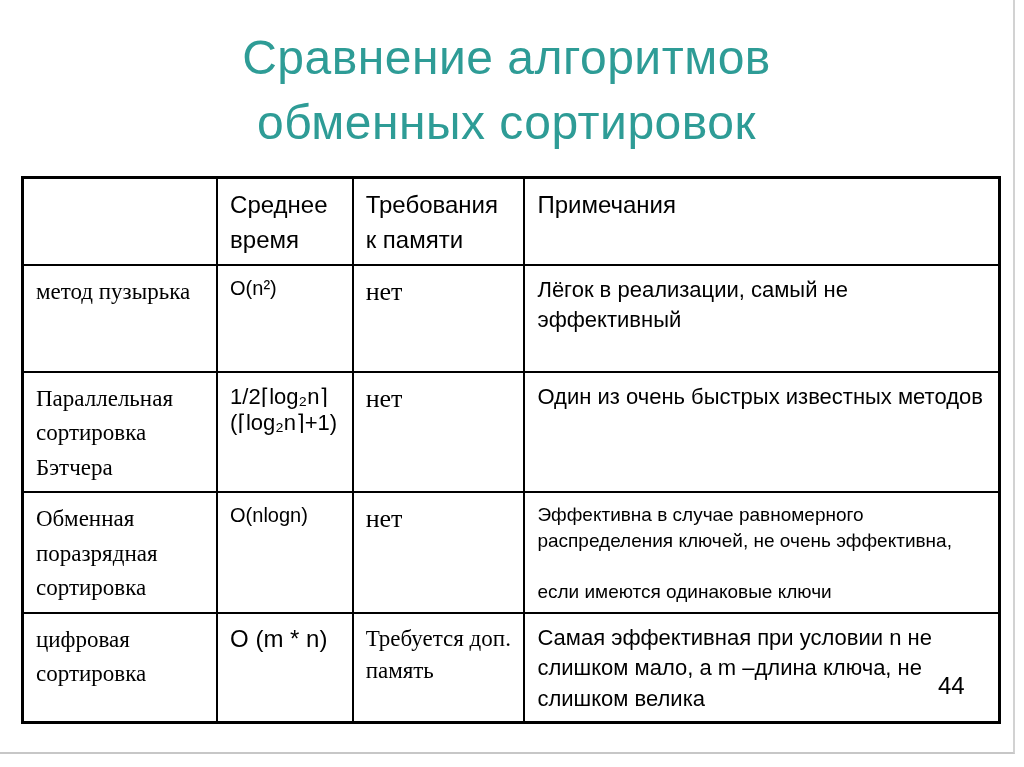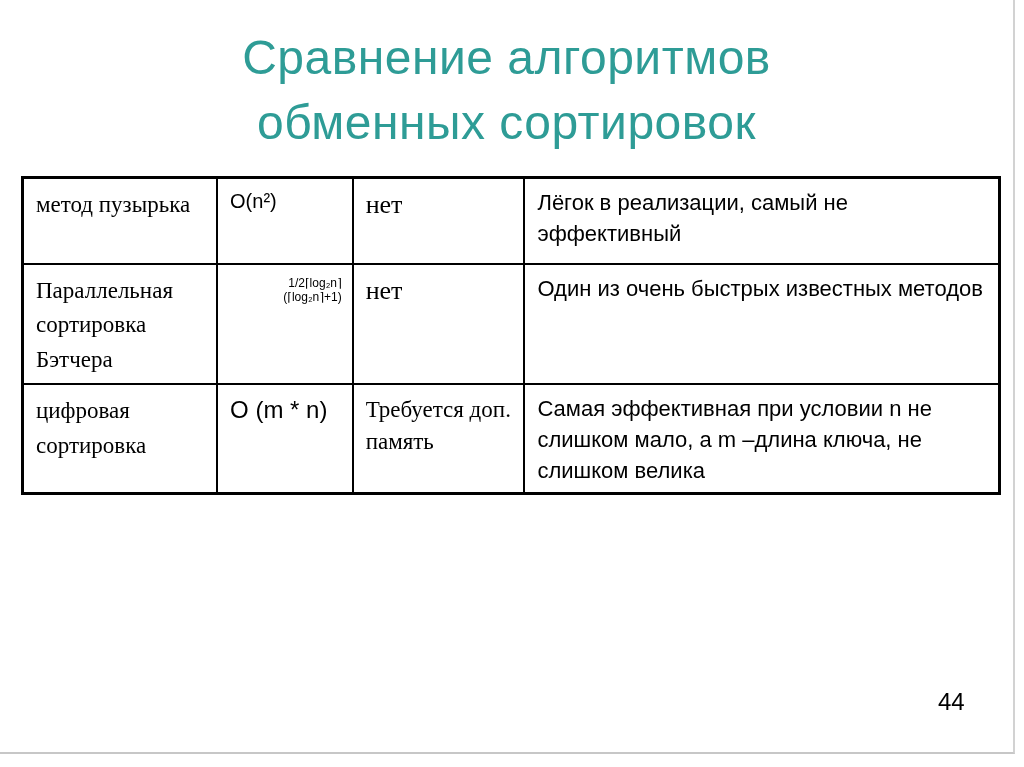"Среднее" tr.hdr { html: none -> <tr> <th></th> <th>Среднее время</th> <th>Требования к памяти</th> <th>Примечания</th> </tr> }
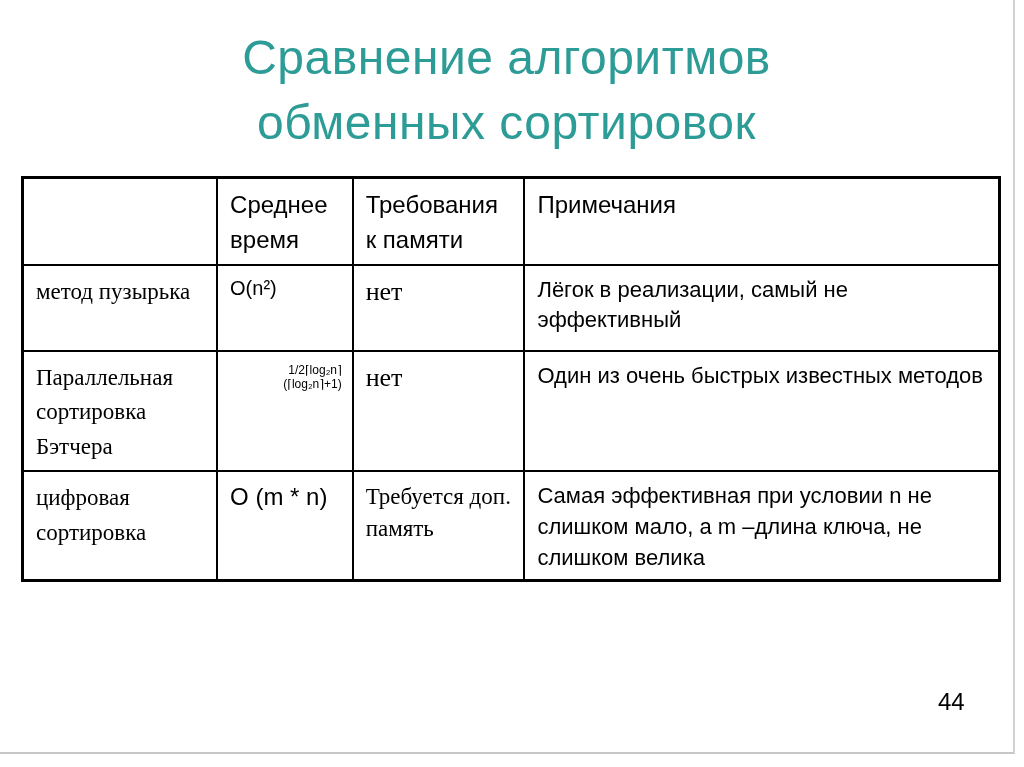"метод пузырька" tr.r0 { height: 86px -> 107px }
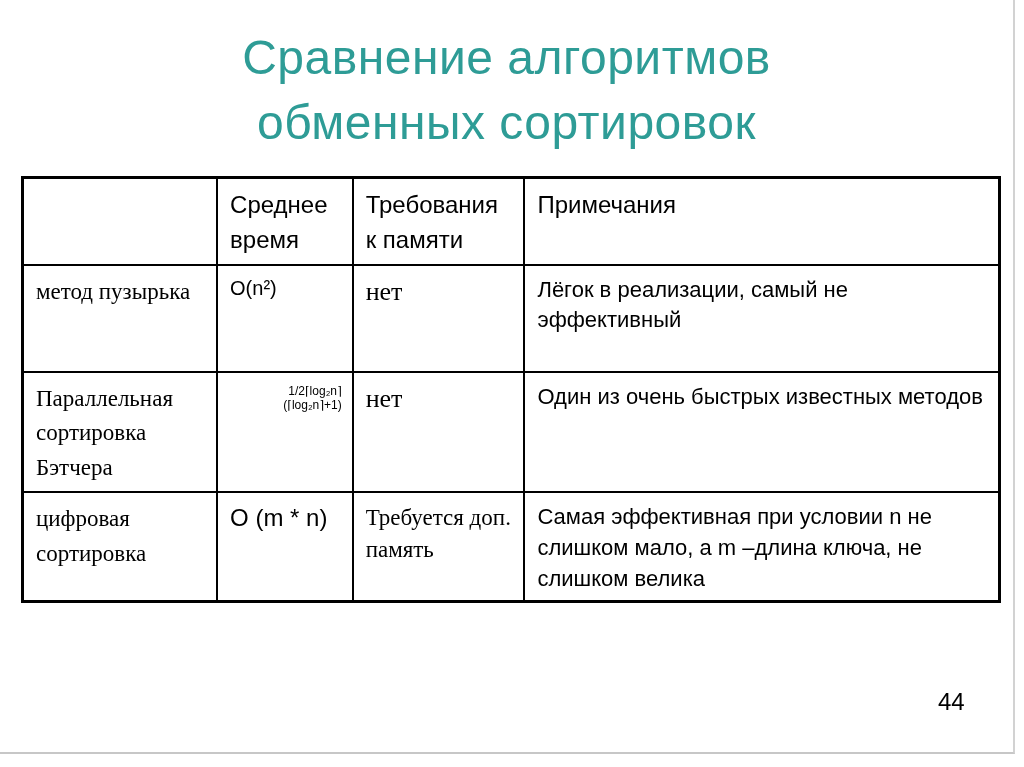"1/2⌈log₂n⌉" tr.r2 td.col-time { font-size: 12px -> 22px; text-align: right -> none }
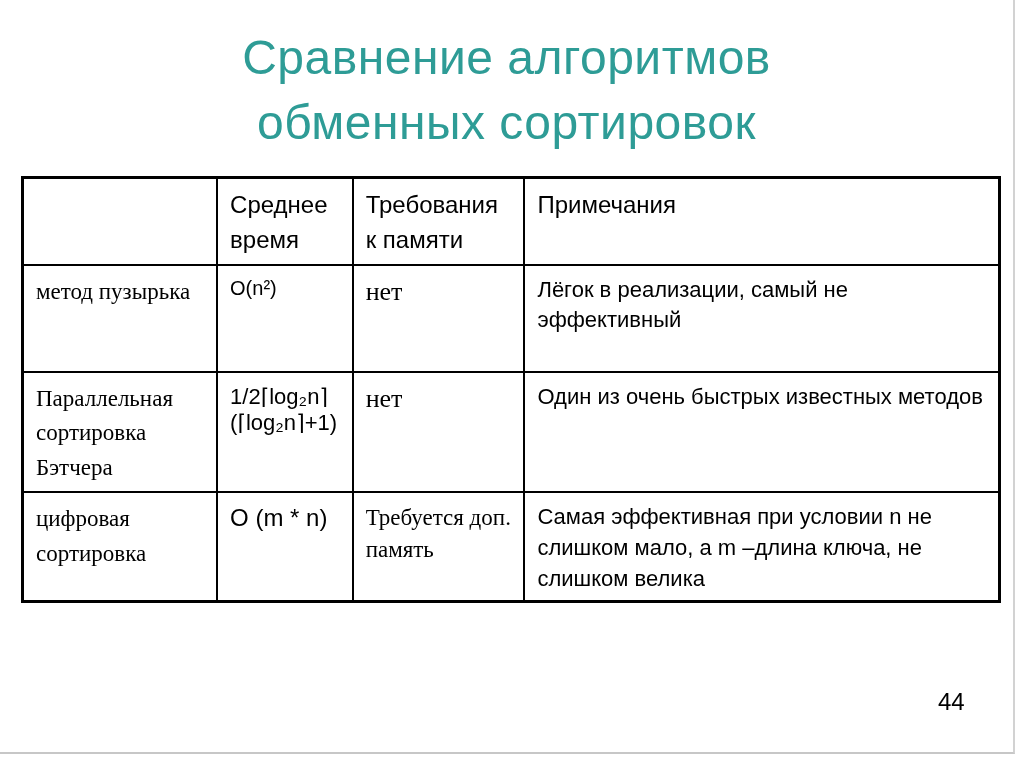"Обменная поразрядная сортировка" tr.r3 { html: none -> <tr> <td>Обменная поразрядная сортировка</td> <td>O(nlogn)</td> <td>нет</td> <td>Эффективна в случае равномерного распределения ключей, не очень эффективна, если имеются одинаковые ключи</td> </tr> }
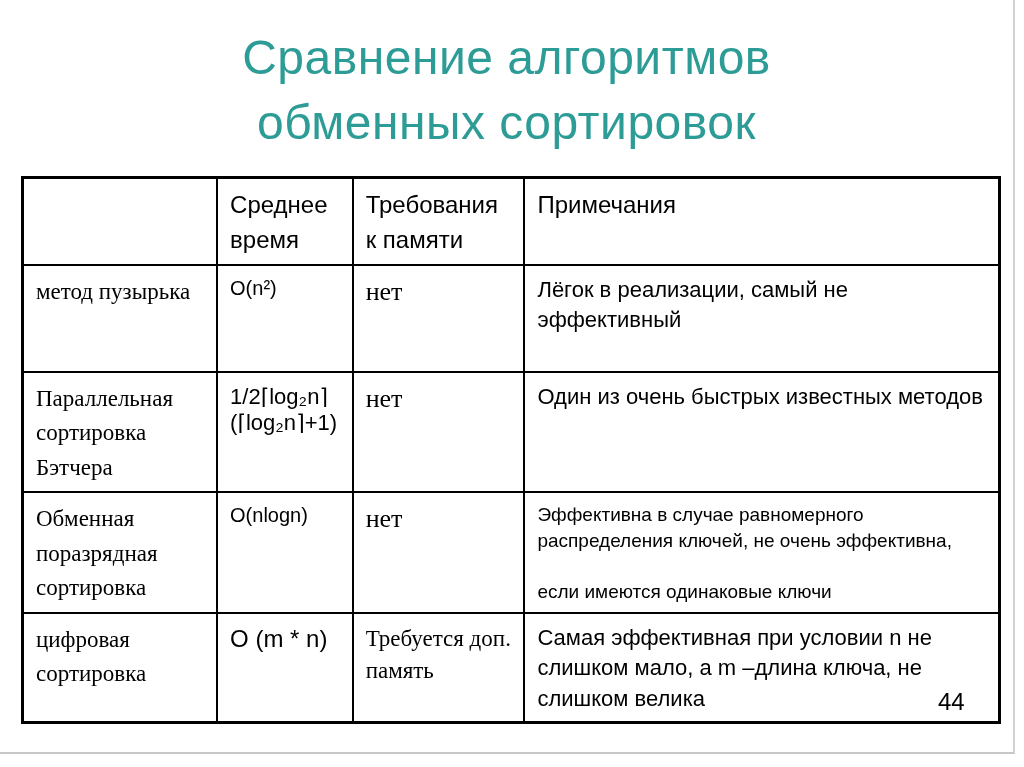"44" .page-number { top: 688px -> 672px }
